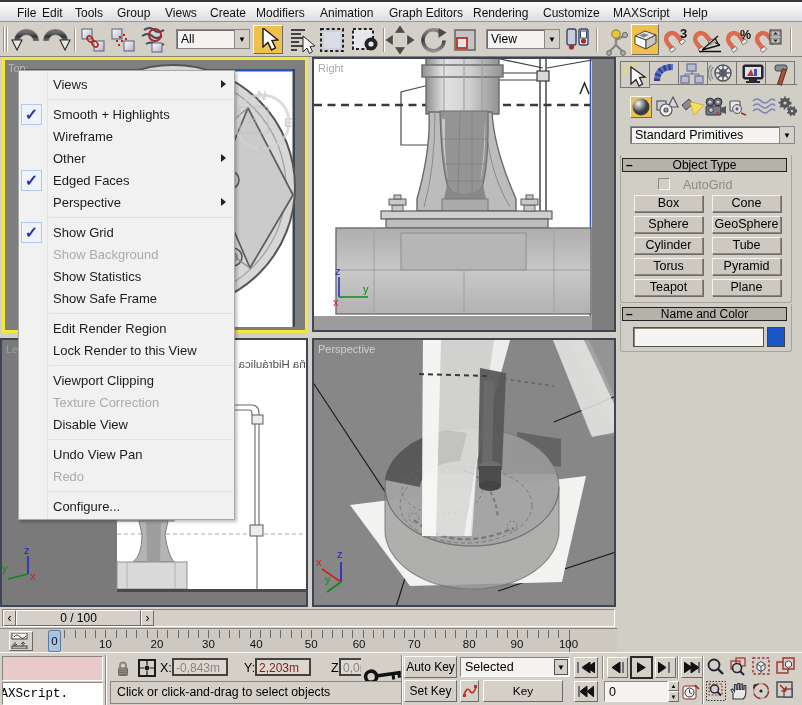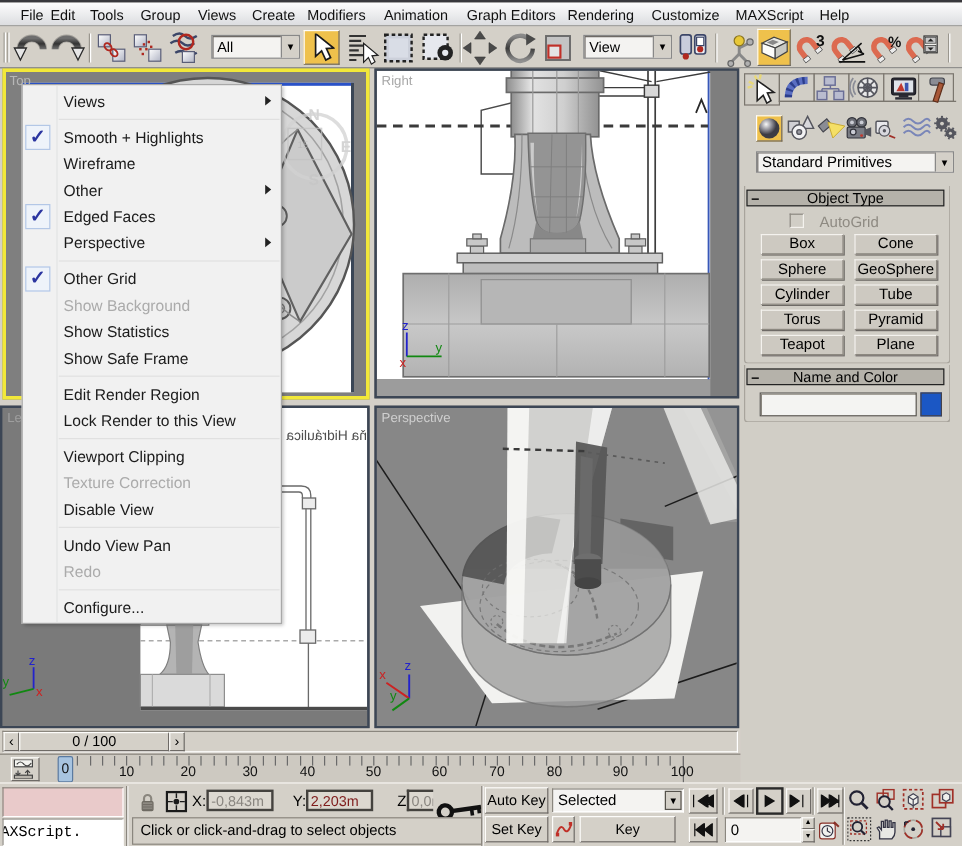"Other Grid" span.lbl { text: Other -> Show }
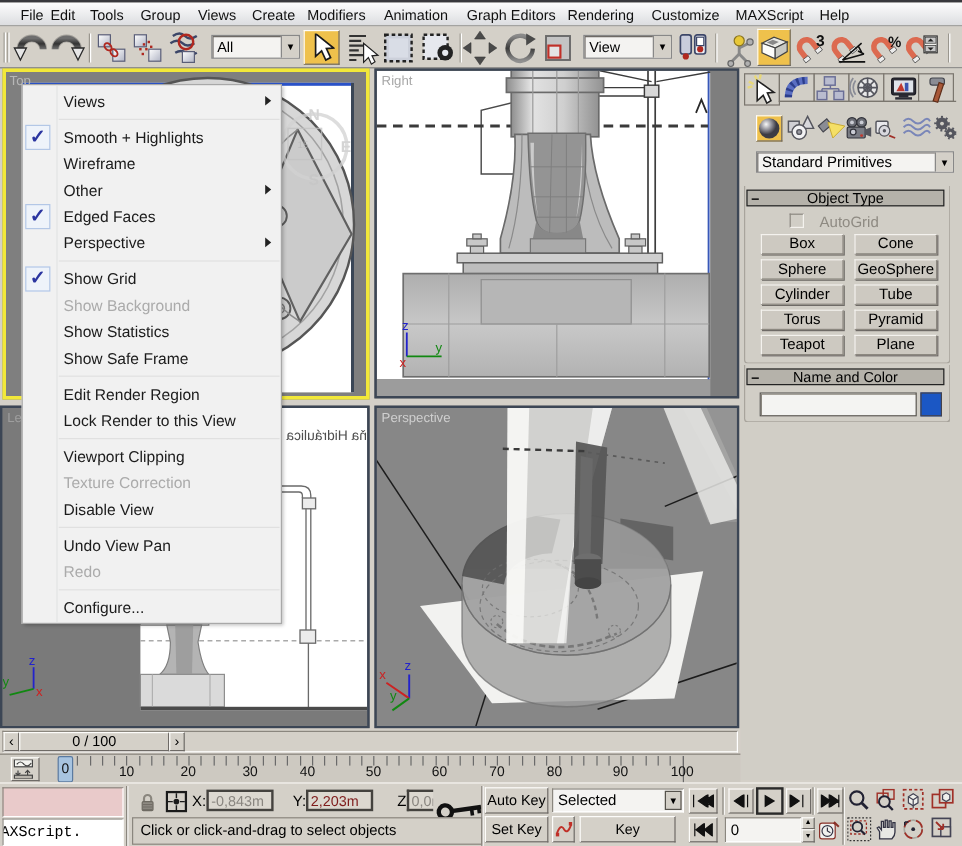"60" div.tnum { text-align: right -> left }
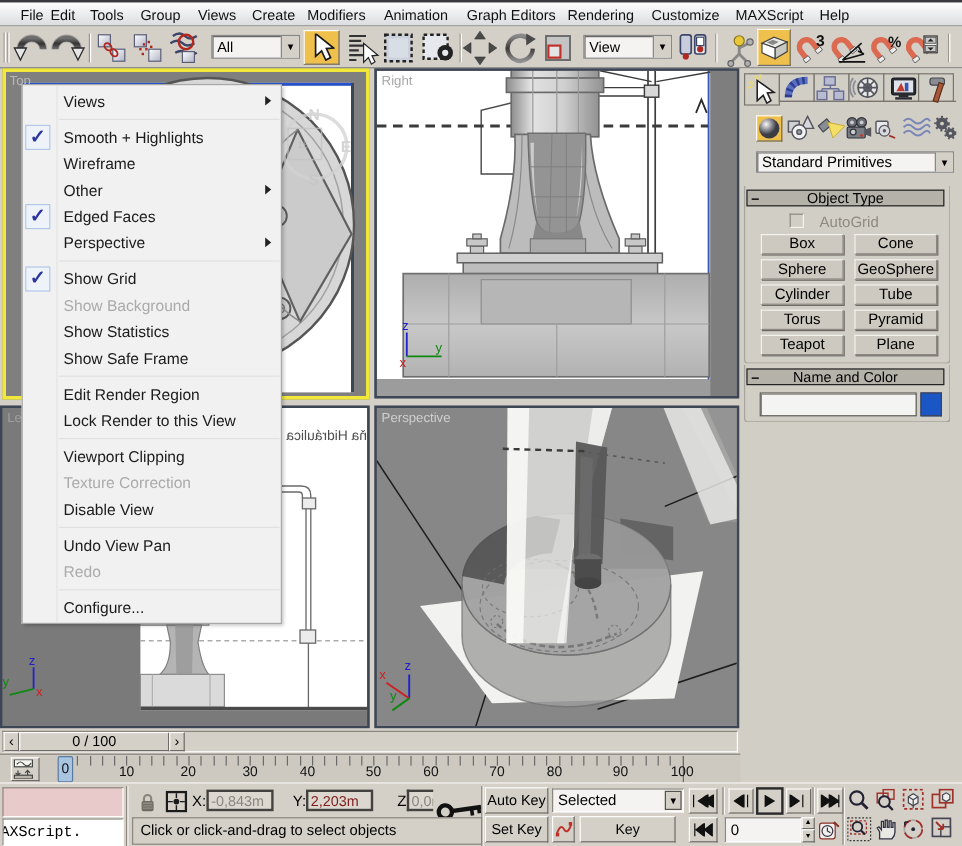"80" div.tnum { text-align: left -> right }
